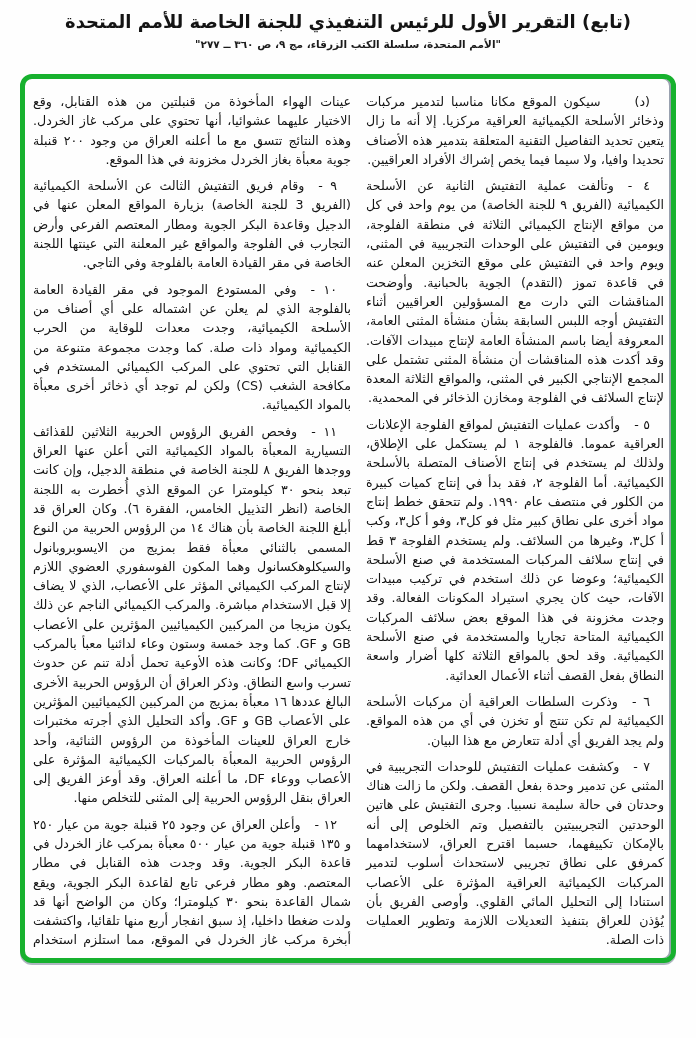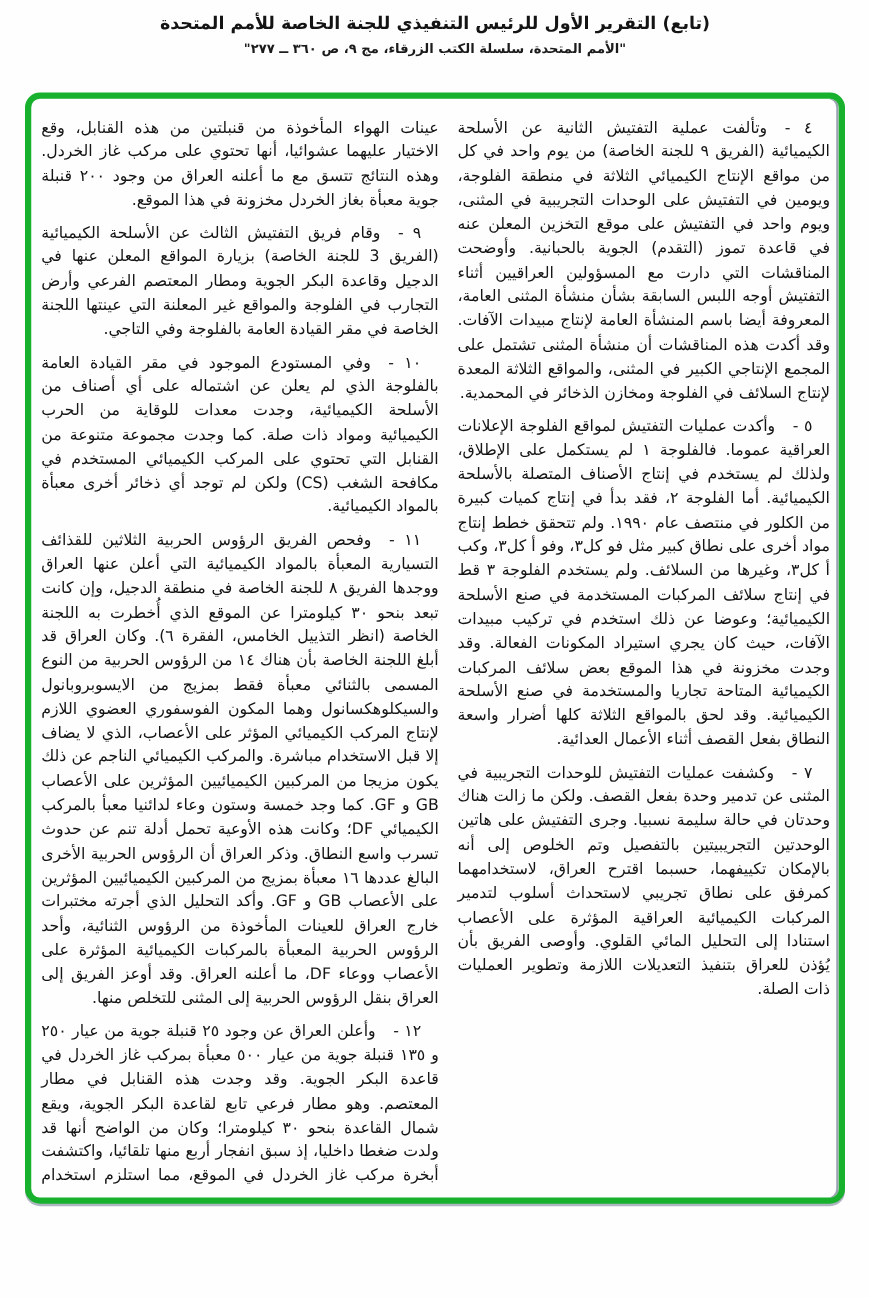"(تابع) التقرير الأول للرئيس التنفيذي" .doc-title { font-size: 14px -> 18px }
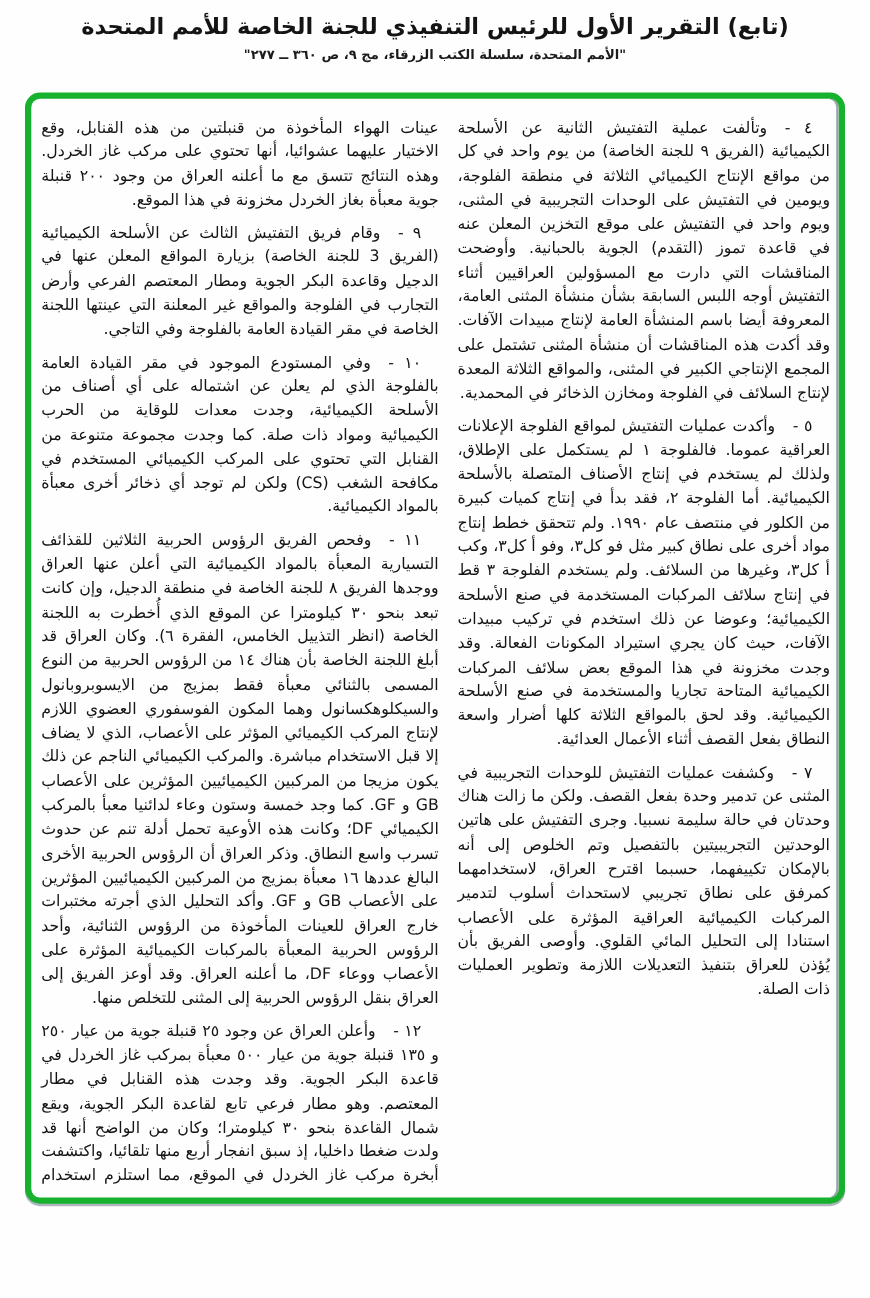"(د)سيكون الموقع مكانا مناسبا لتدمير" p.para { html: none -> <p><span>(د)</span><span>سيكون الموقع مكانا مناسبا لتدمير مركبات وذخائر الأسلحة الكيميائية العراقية مركزيا. إلا أنه ما زال يتعين تحديد التفاصيل التقنية المتعلقة بتدمير هذه الأصناف تحديدا وافيا، ولا سيما فيما يخص إشراك الأفراد العراقيين.</span></p> }
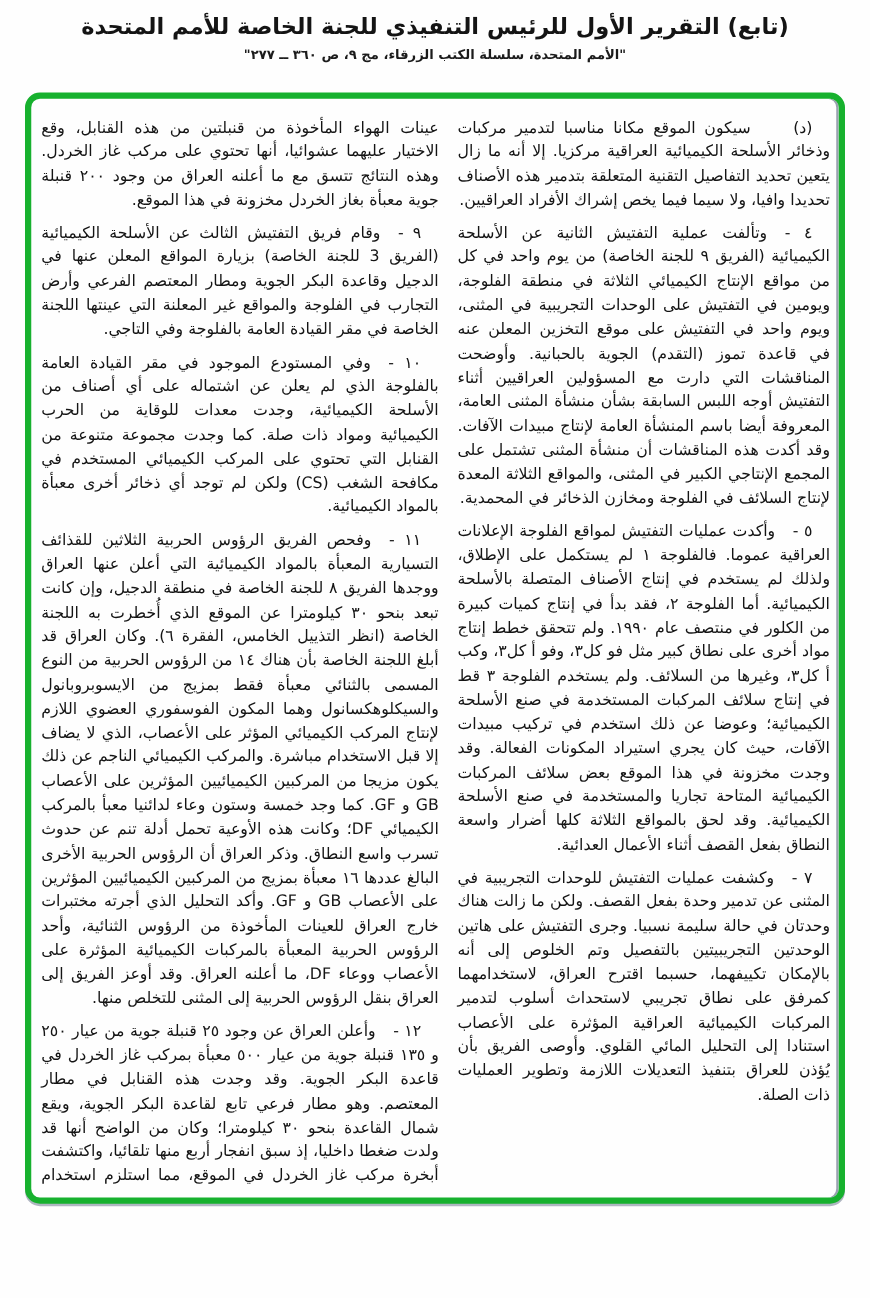"٦ -وذكرت السلطات العراقية أن" p.para { html: none -> <p><span>٦ -</span><span>وذكرت السلطات العراقية أن مركبات الأسلحة الكيميائية لم تكن تنتج أو تخزن في أي من هذه المواقع. ولم يجد الفريق أي أدلة تتعارض مع هذا البيان.</span></p> }
